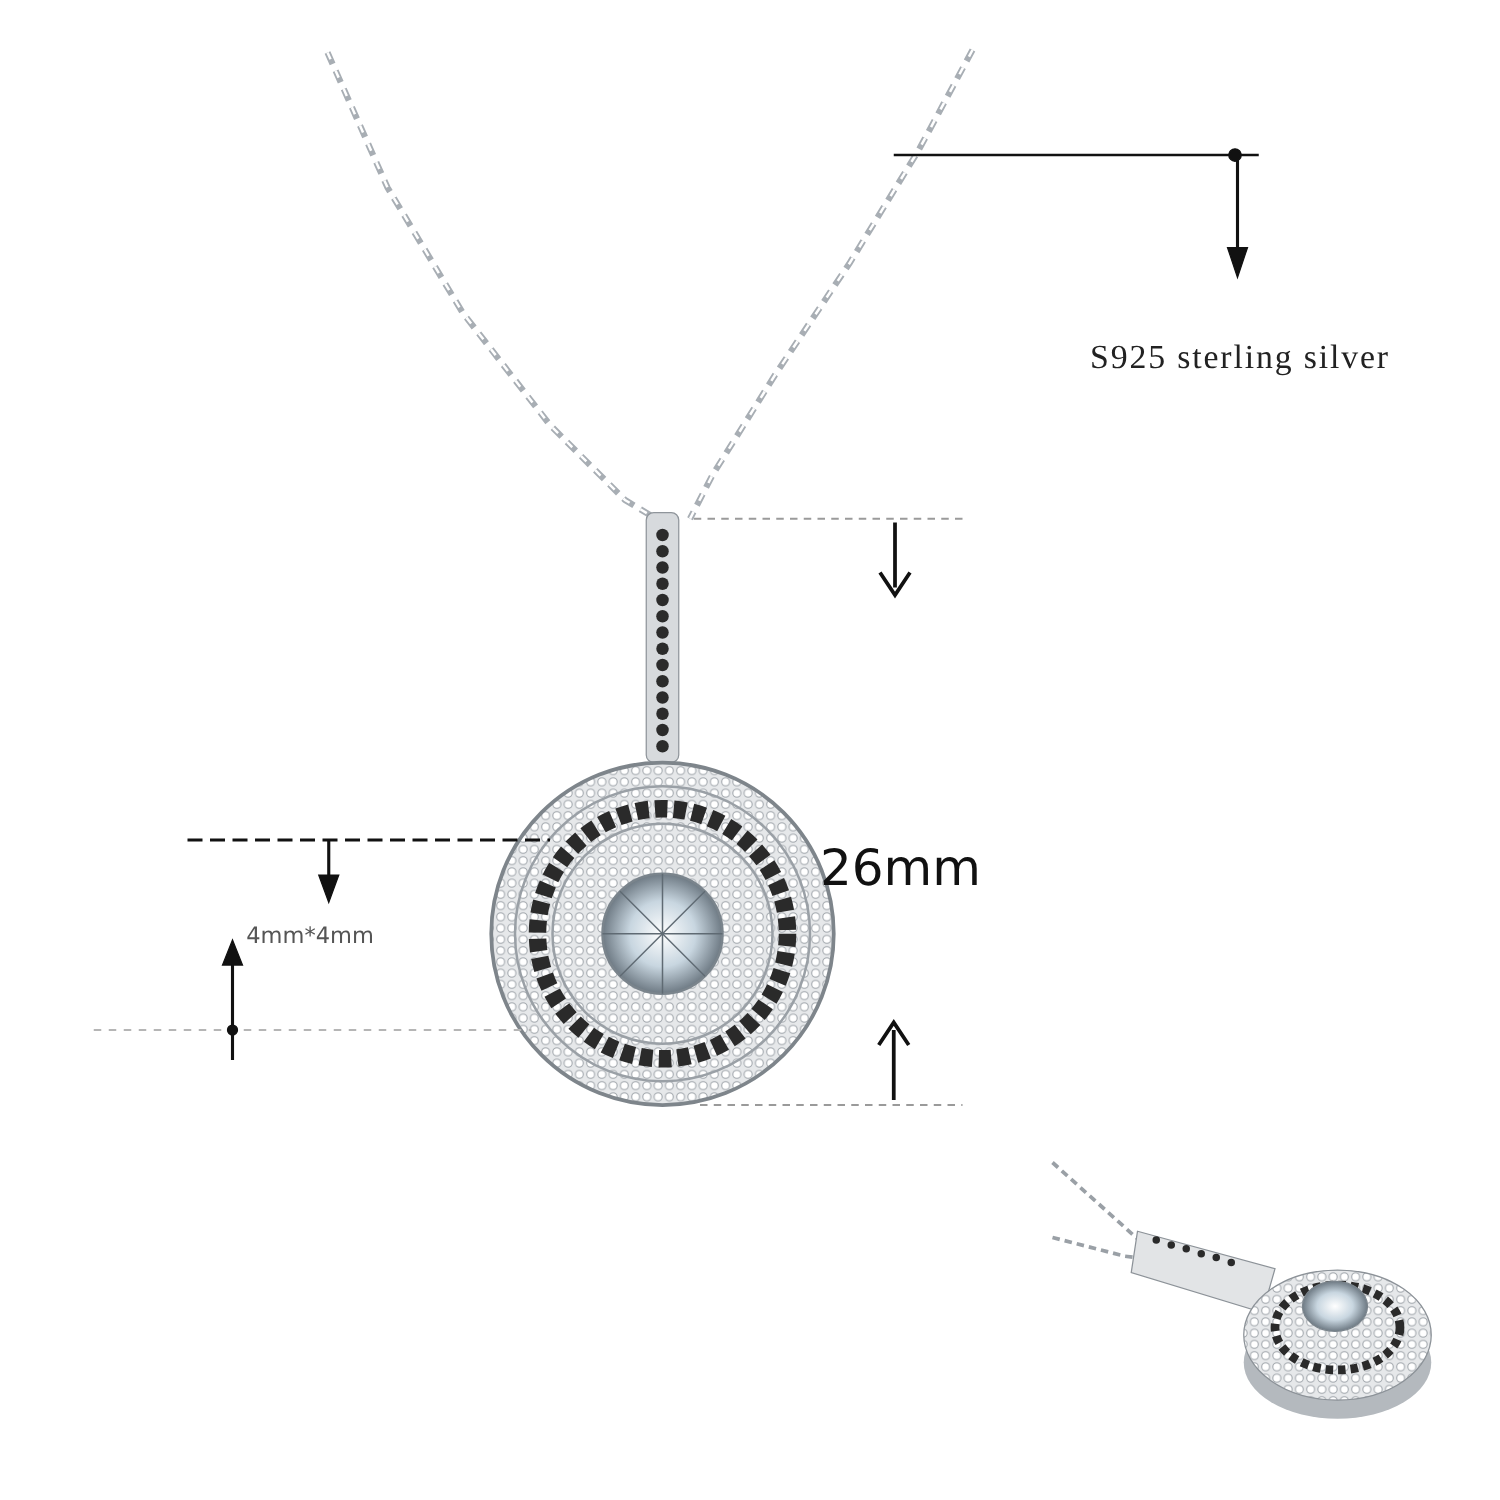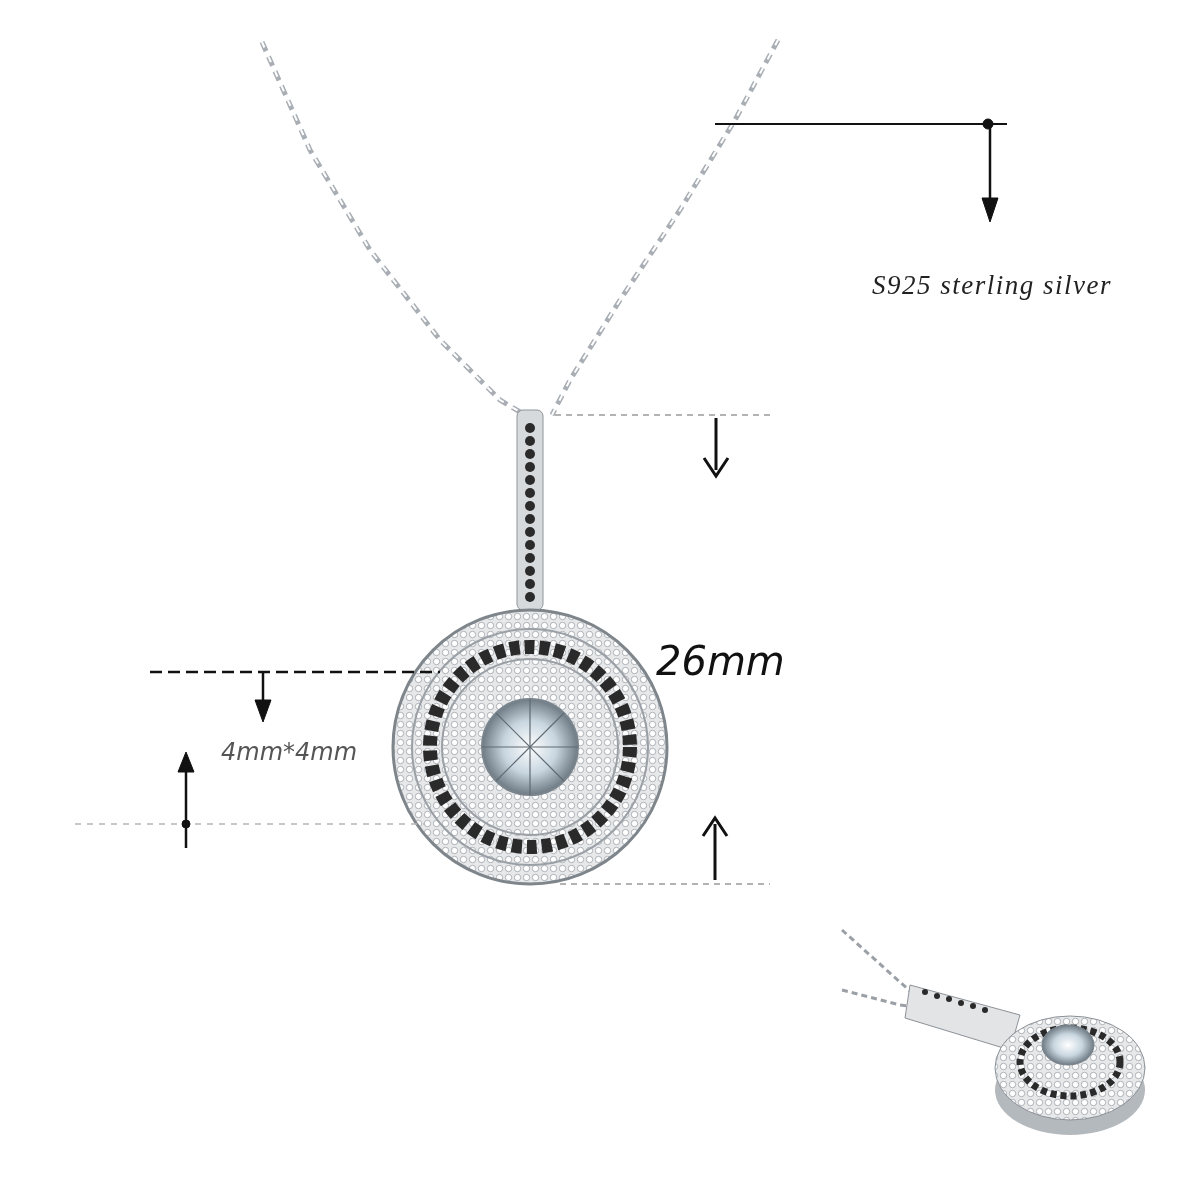"S925 sterling silver" .abs { font-style: italic -> none }
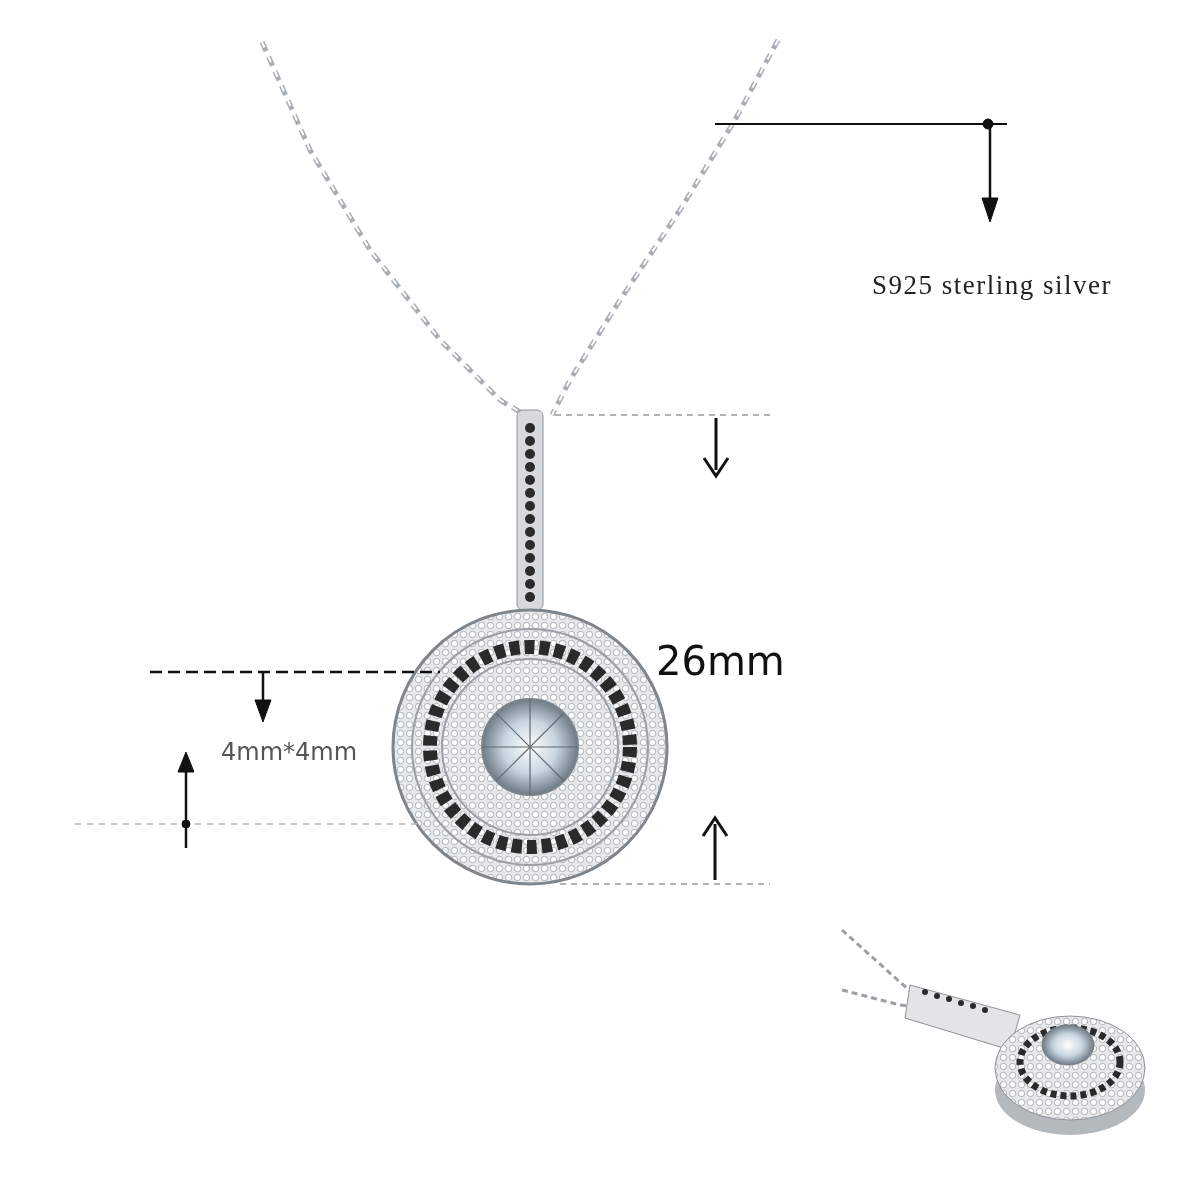"26mm" .dim-26 { top: 638px -> 672px }
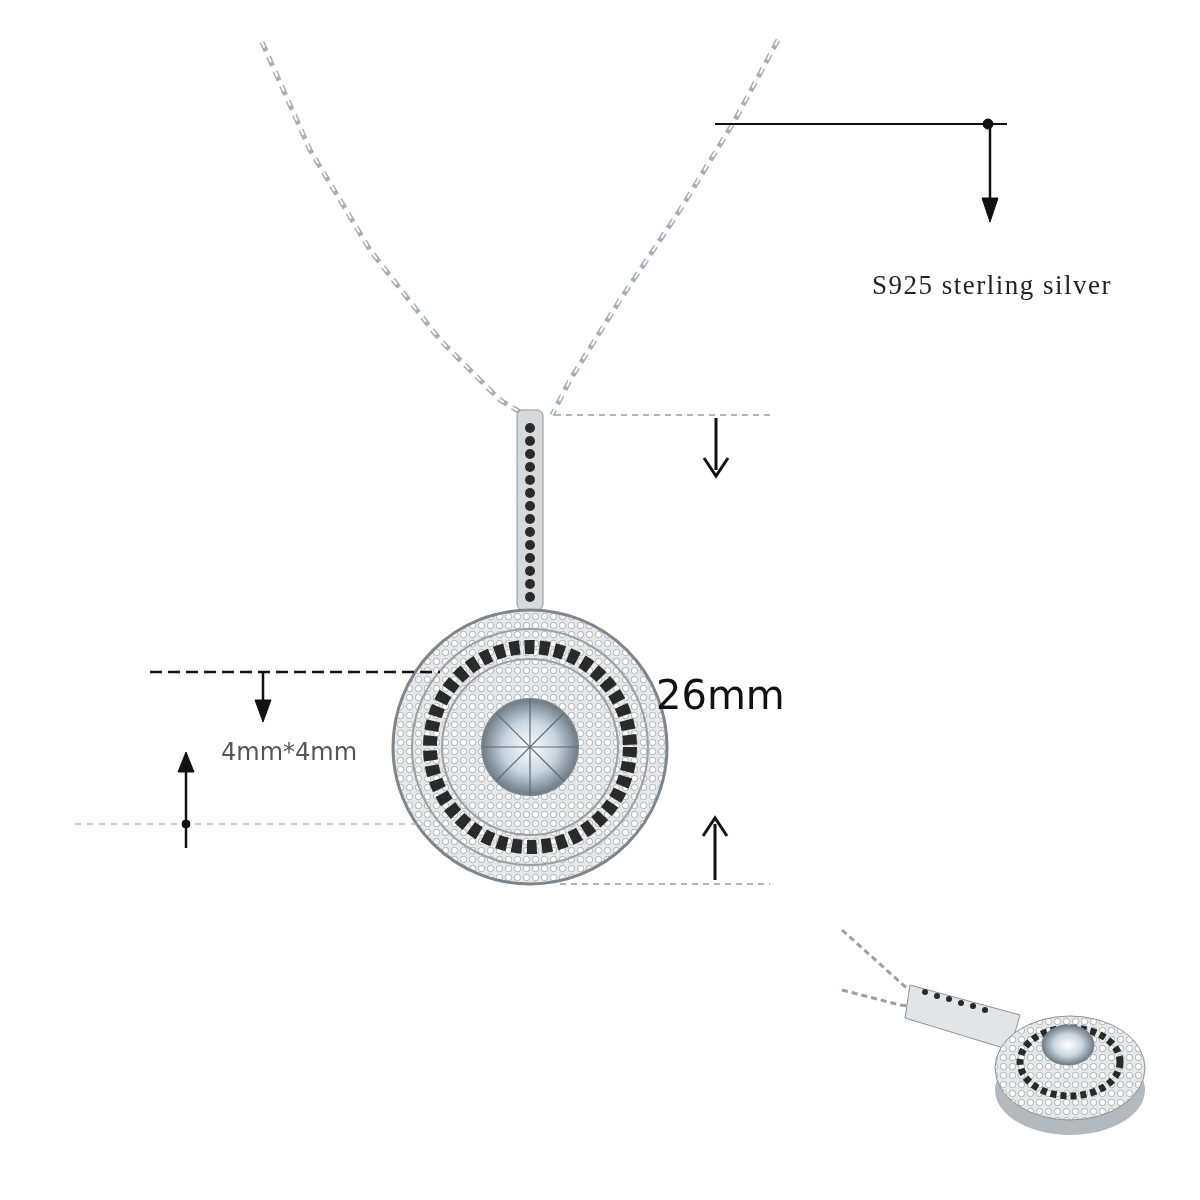"4mm*4mm" .dim-4 { font-size: 24px -> 18px; margin-left: 24px -> none }
